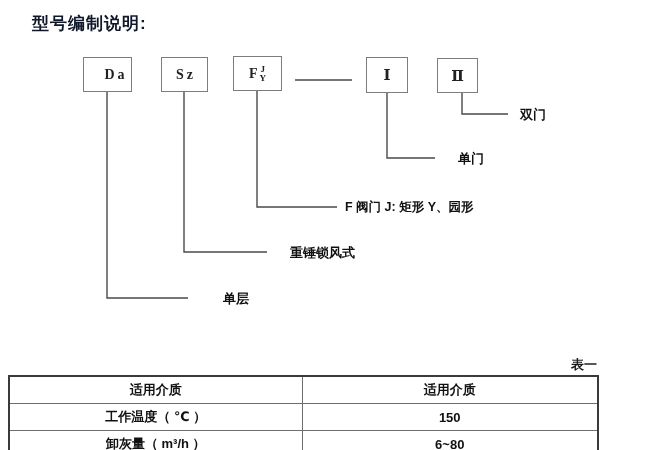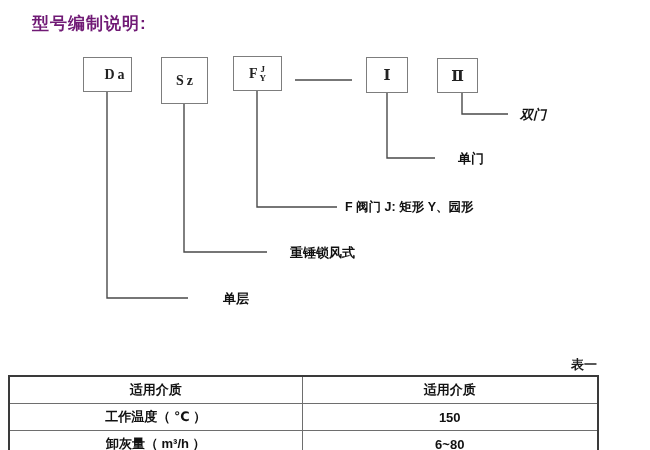"型号编制说明:" .heading { color: #701a75 -> #0f172a }
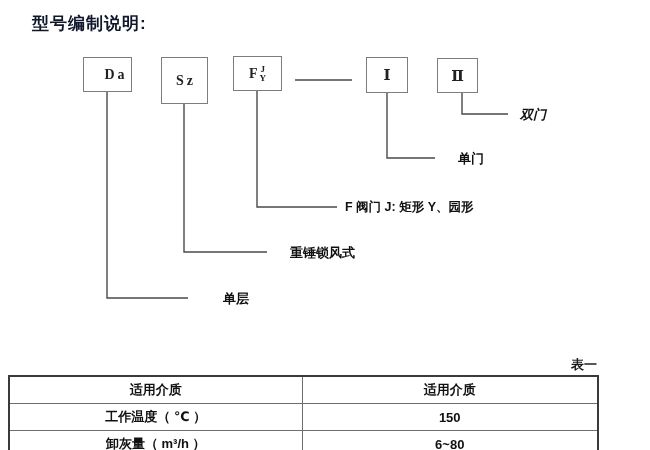"Sz" #box-sz { height: 47px -> 35px }
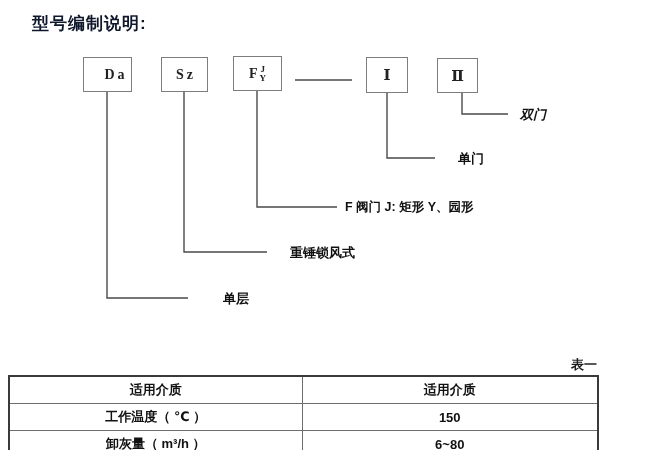"双门" #label-shuangmen { font-style: italic -> none }
